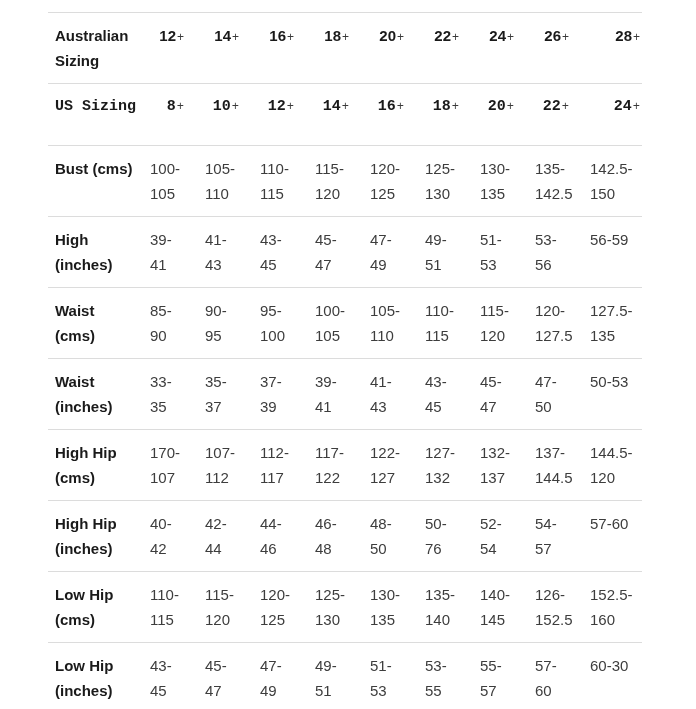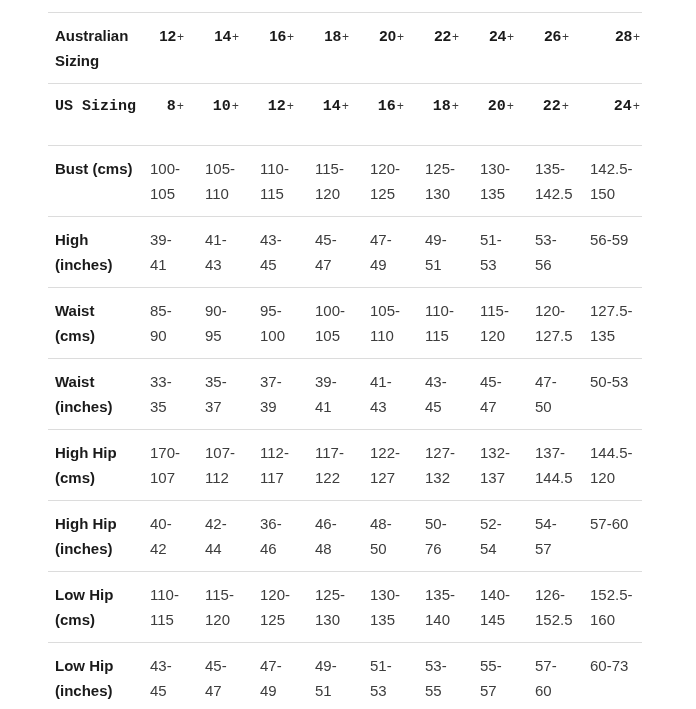"36-" span.seg { text: 36- -> 44- }
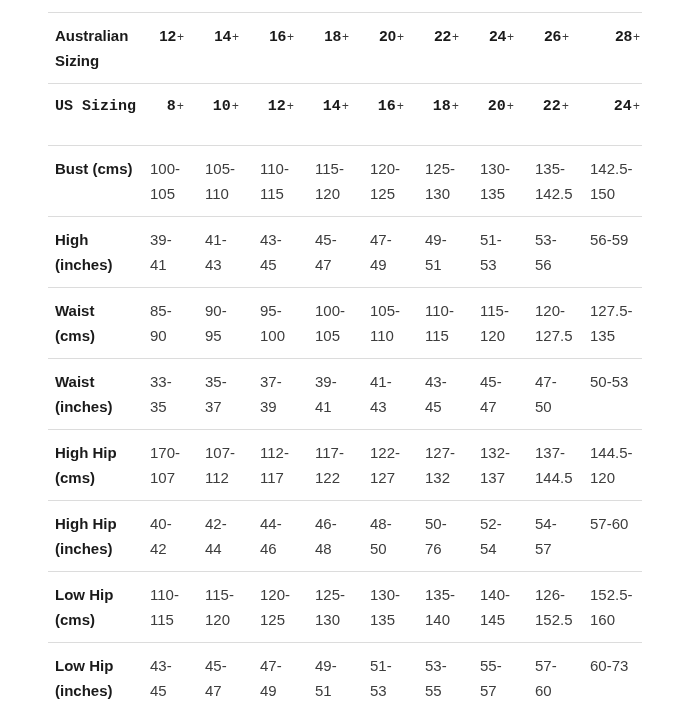"73" span.seg { text: 73 -> 30 }
